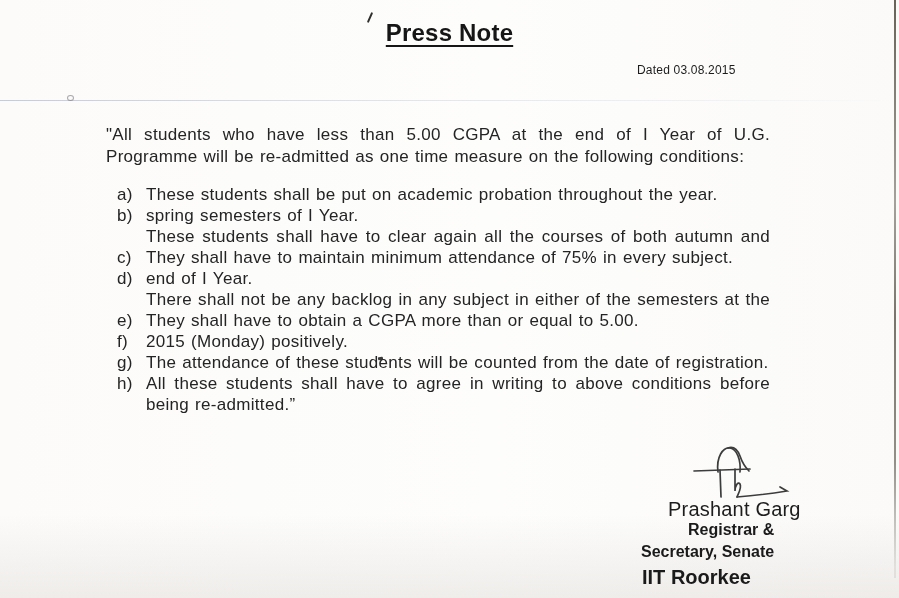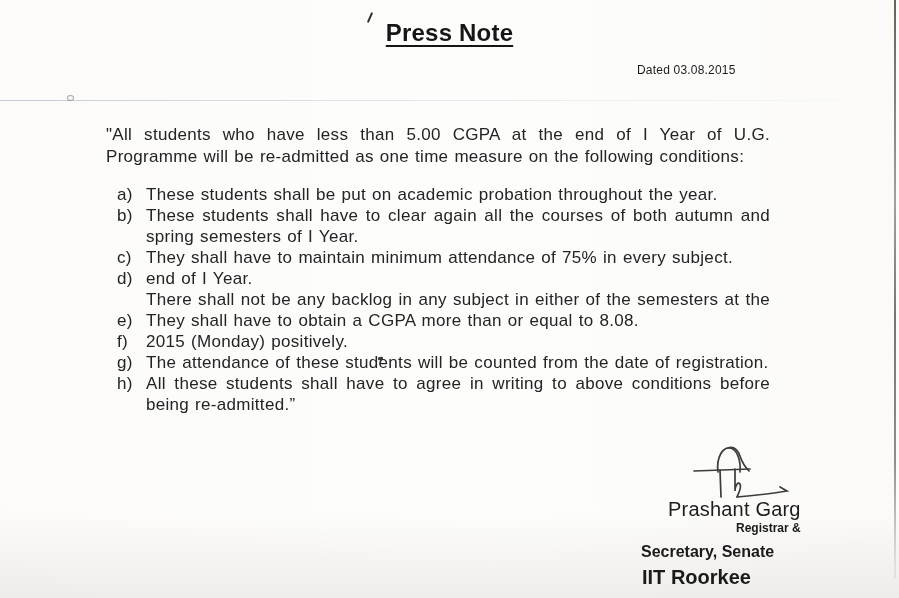"These students shall have to" div.line { order: before "spring semesters of I Year." -> after "spring semesters of I Year." }
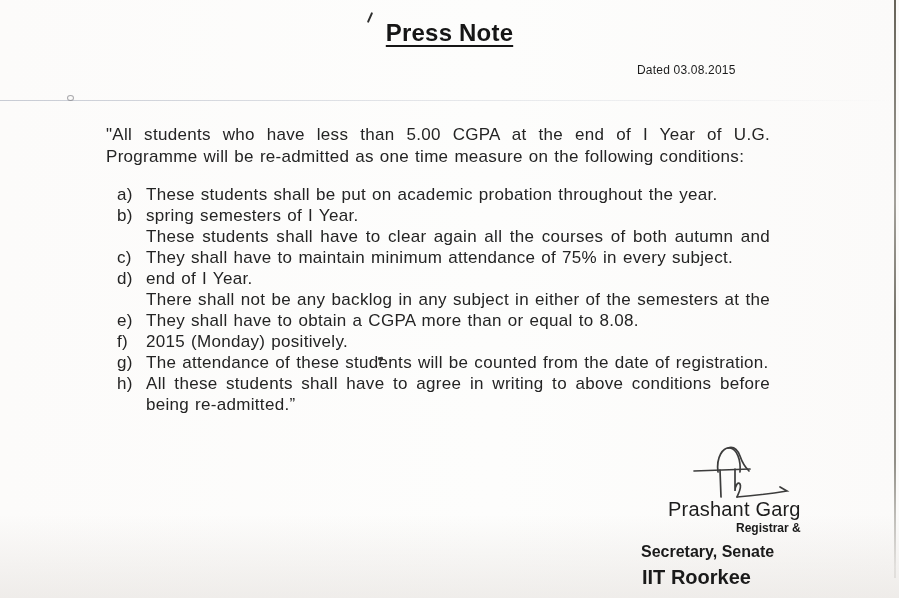"They shall have to obtain" div.line { text: 8.08 -> 5.00 }
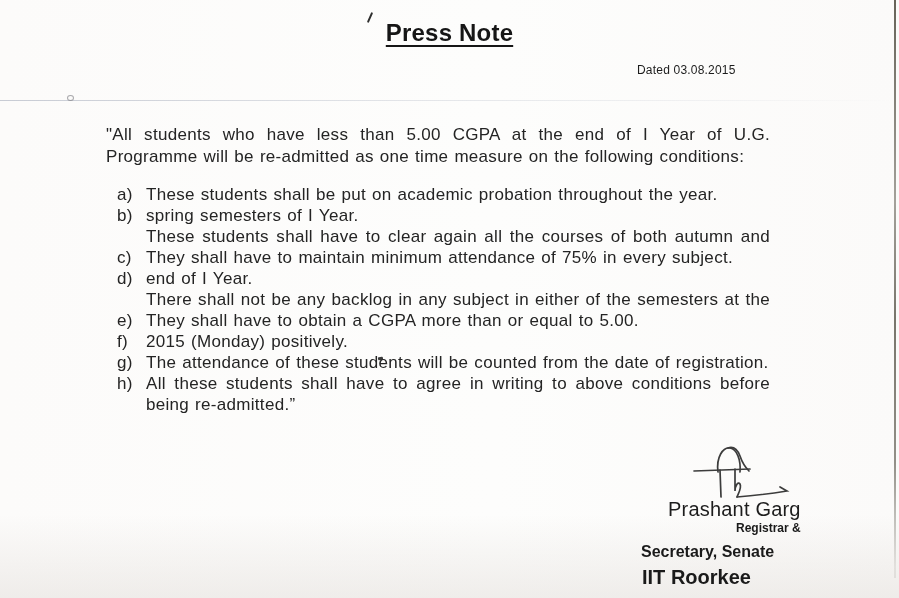"Registrar &" .sig-role-1 { font-size: 12px -> 16px; margin-left: 48px -> none }
